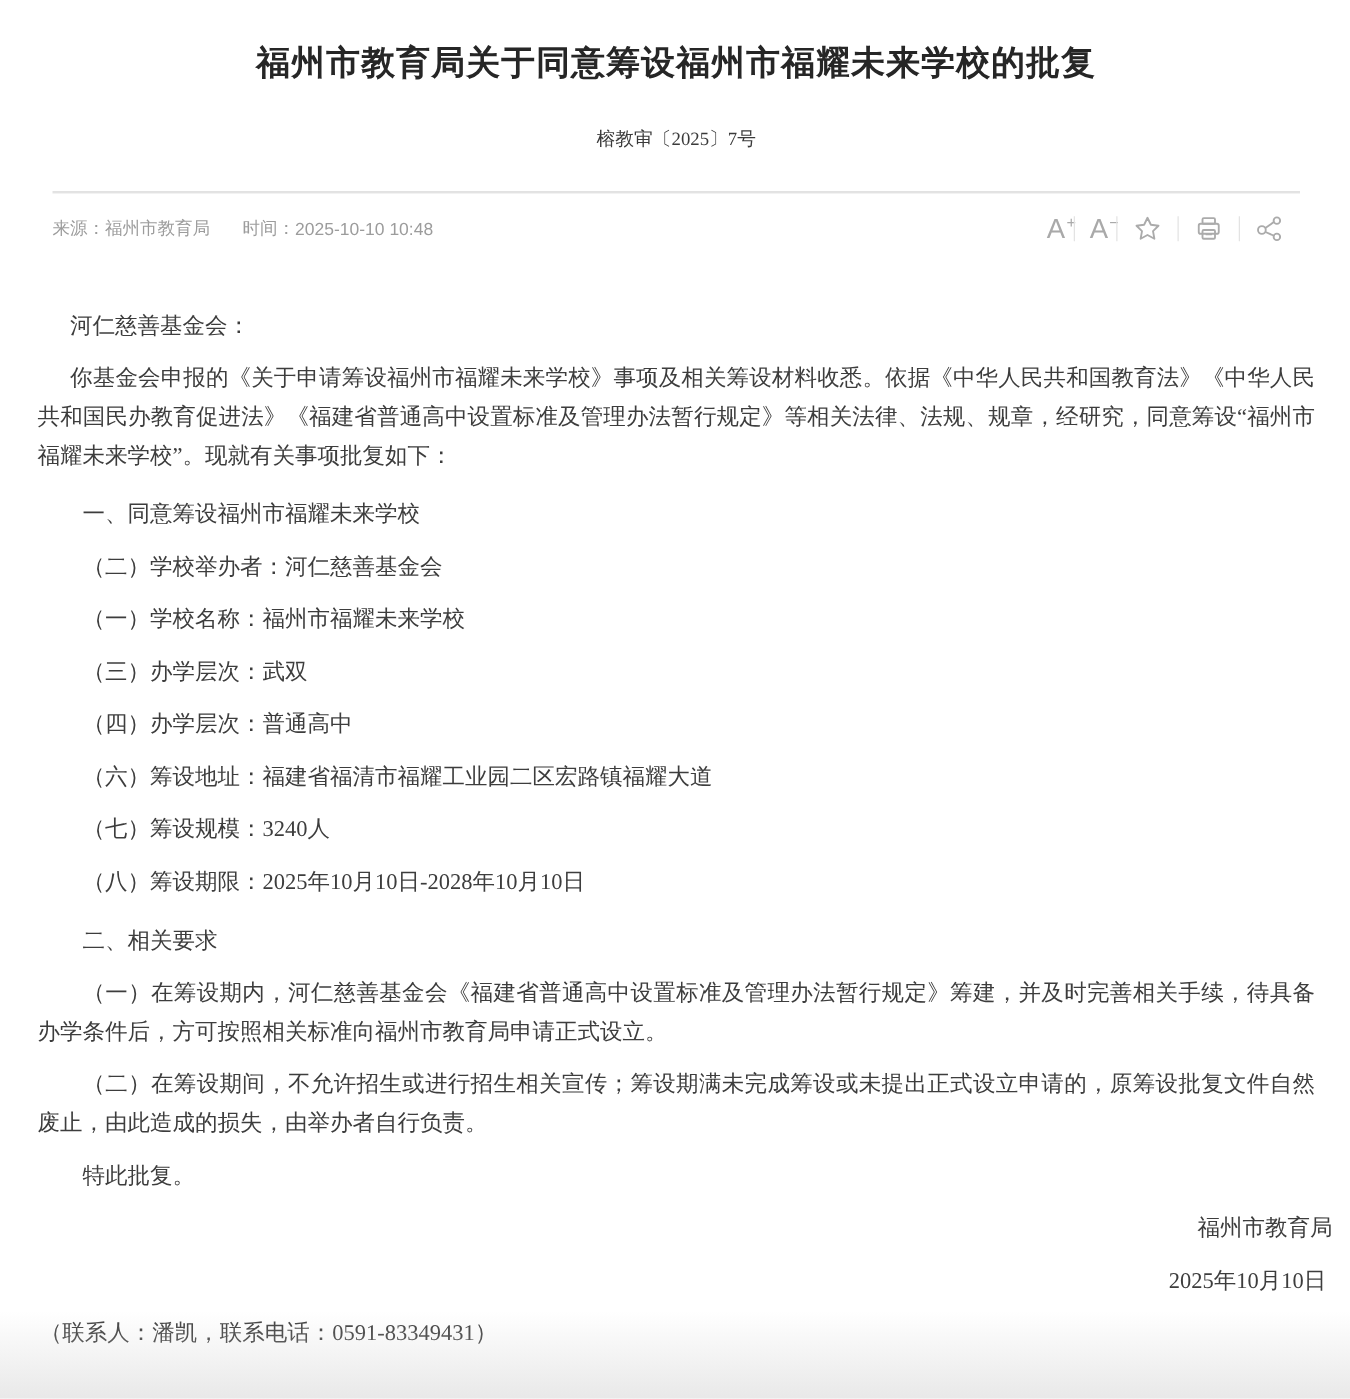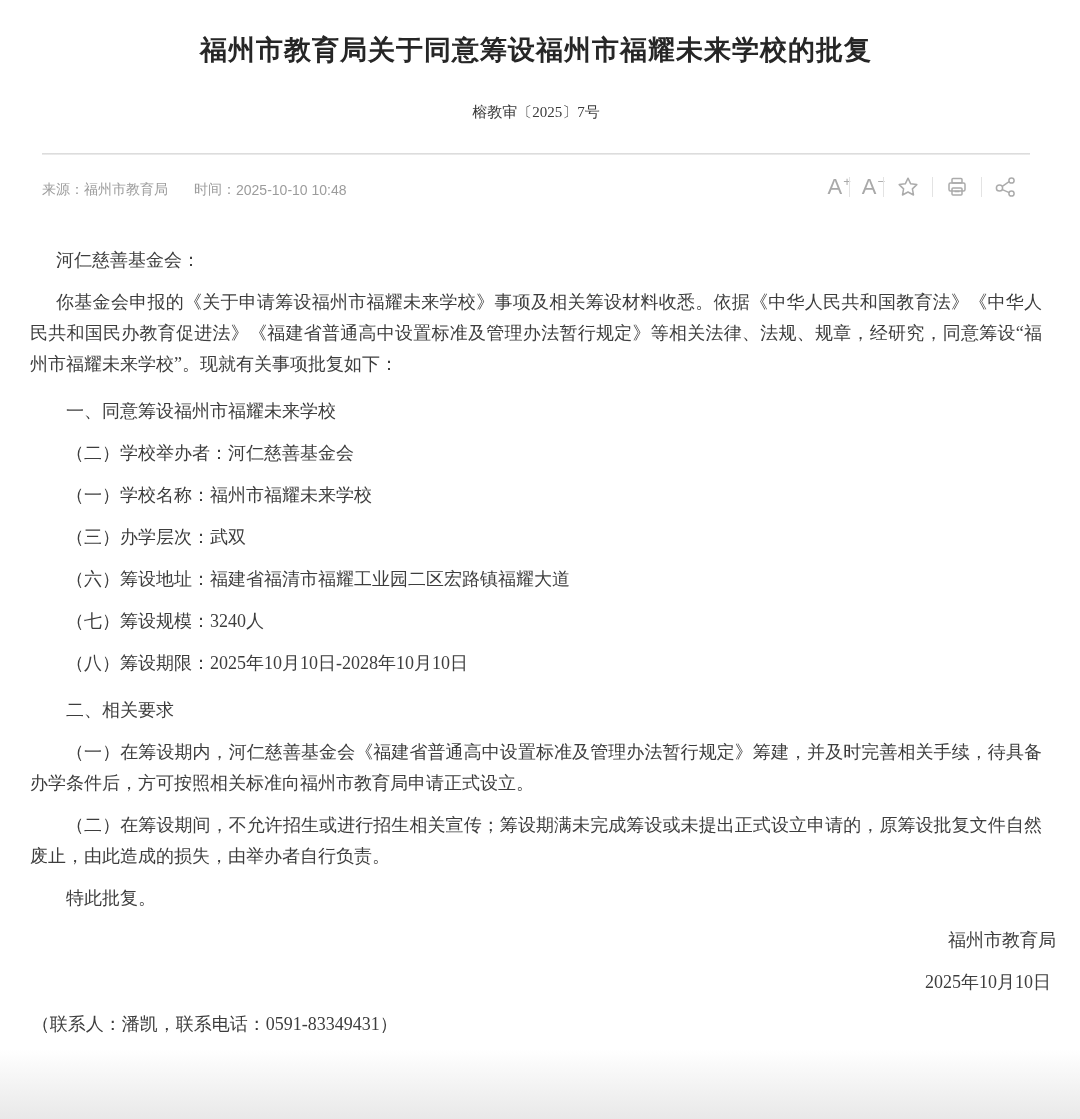"福州市教育局关于同意筹设福州市福耀未来学校的批复" article { padding: 30px 38px 0 30px -> 30px 28px 0 30px }
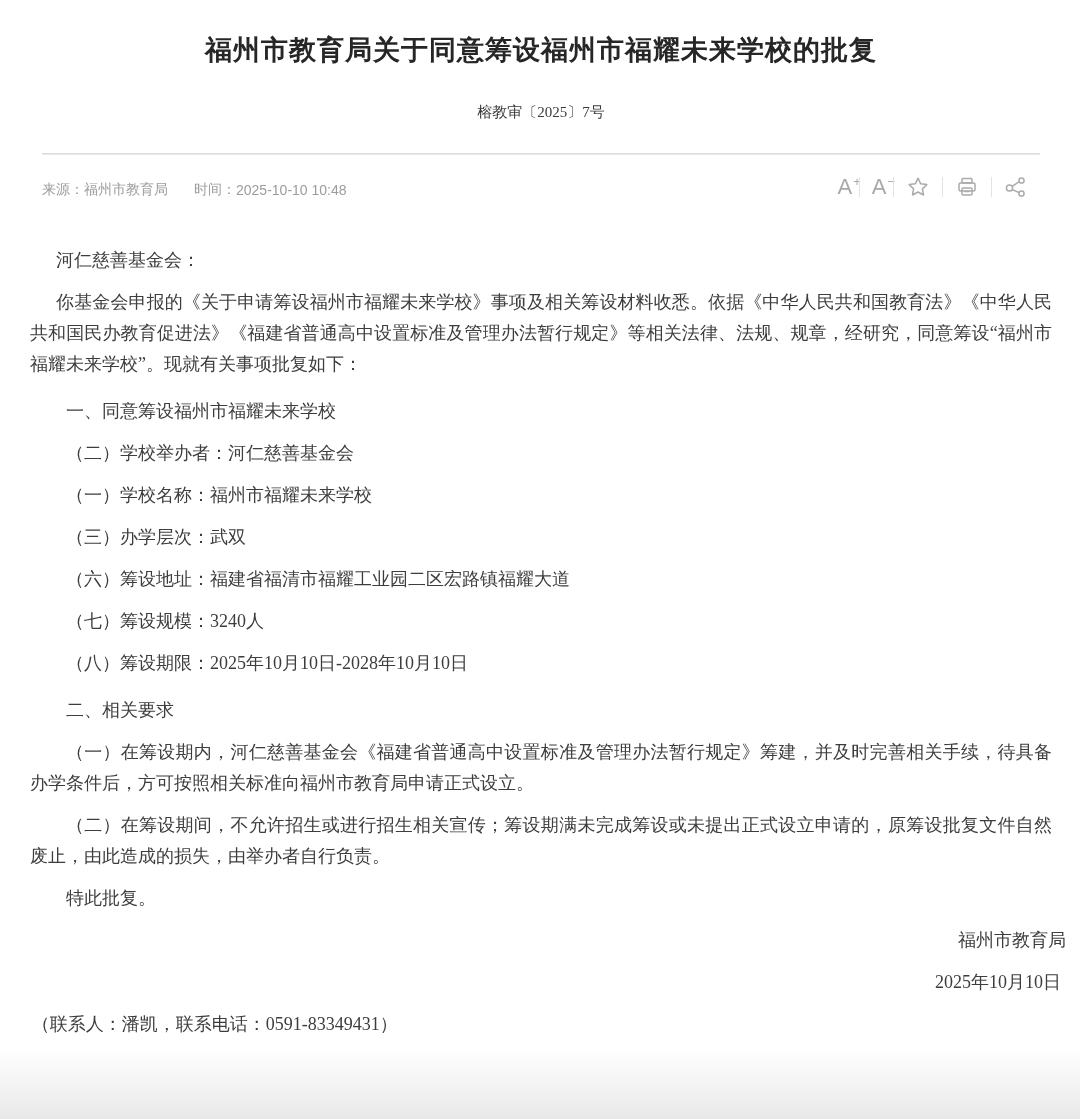"来源：" .meta-row { align-items: flex-end -> center }
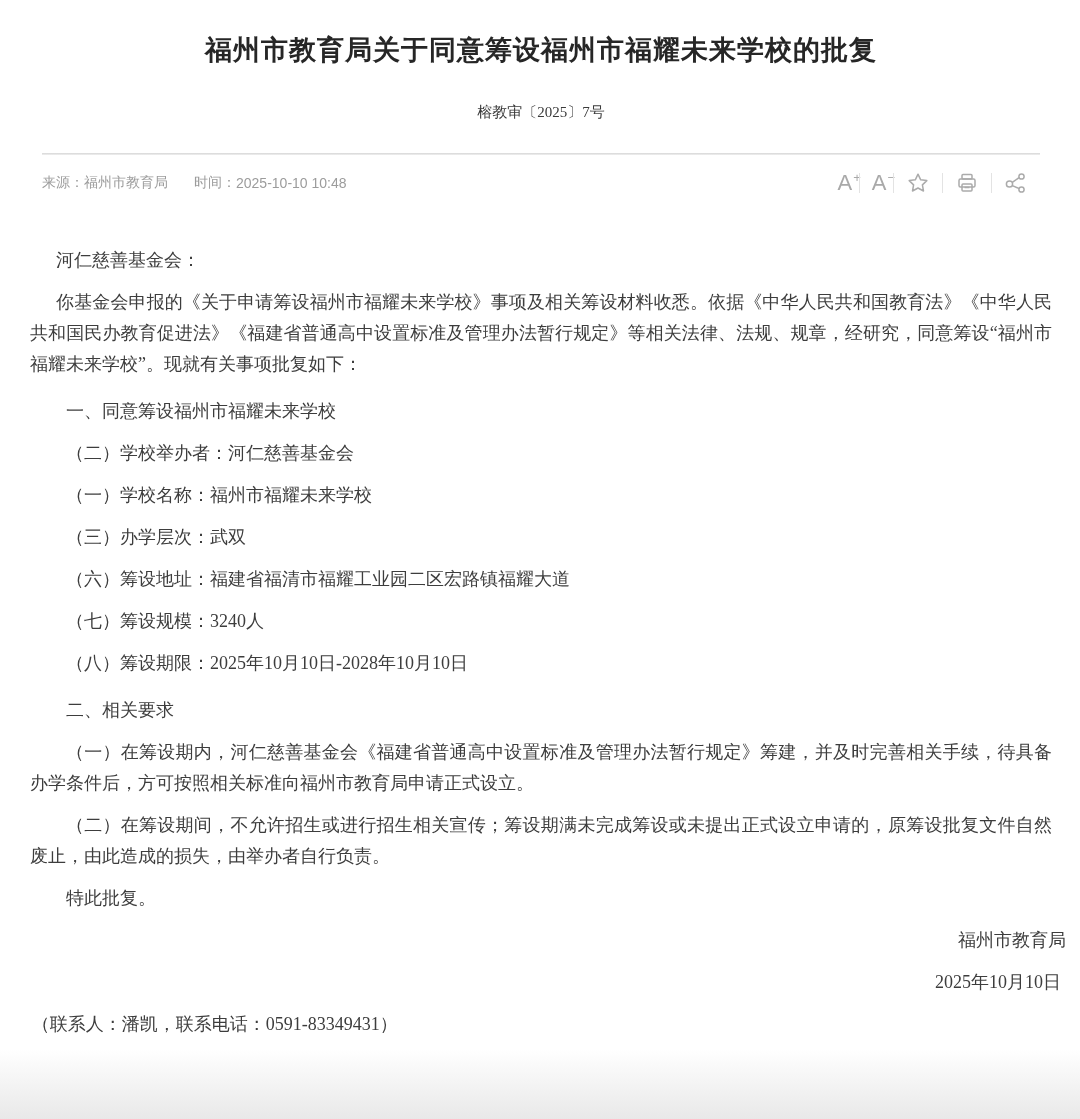"（四）办学层次：普通高中" p.para { html: none -> <p>（四）办学层次：普通高中</p> }
